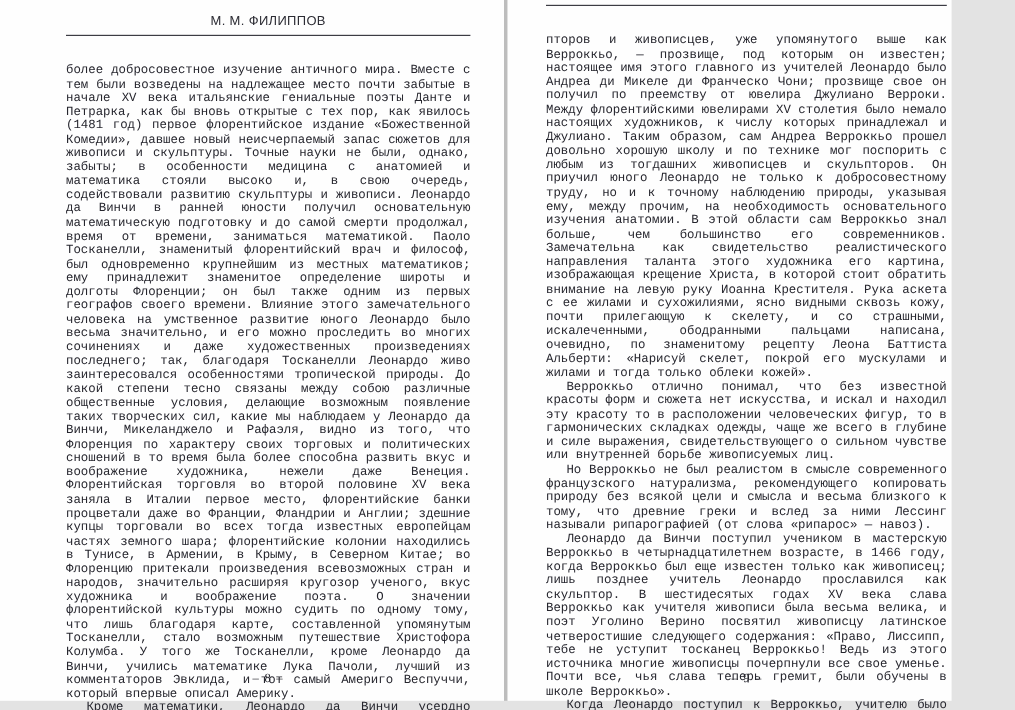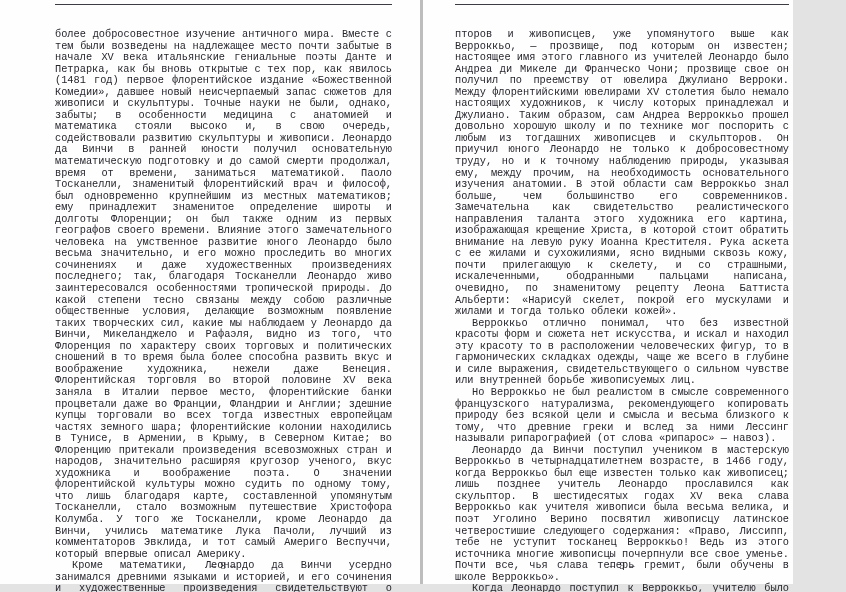"М. М. ФИЛИППОВ" div.running-head { html: none -> <div>М. М. ФИЛИППОВ</div> }
